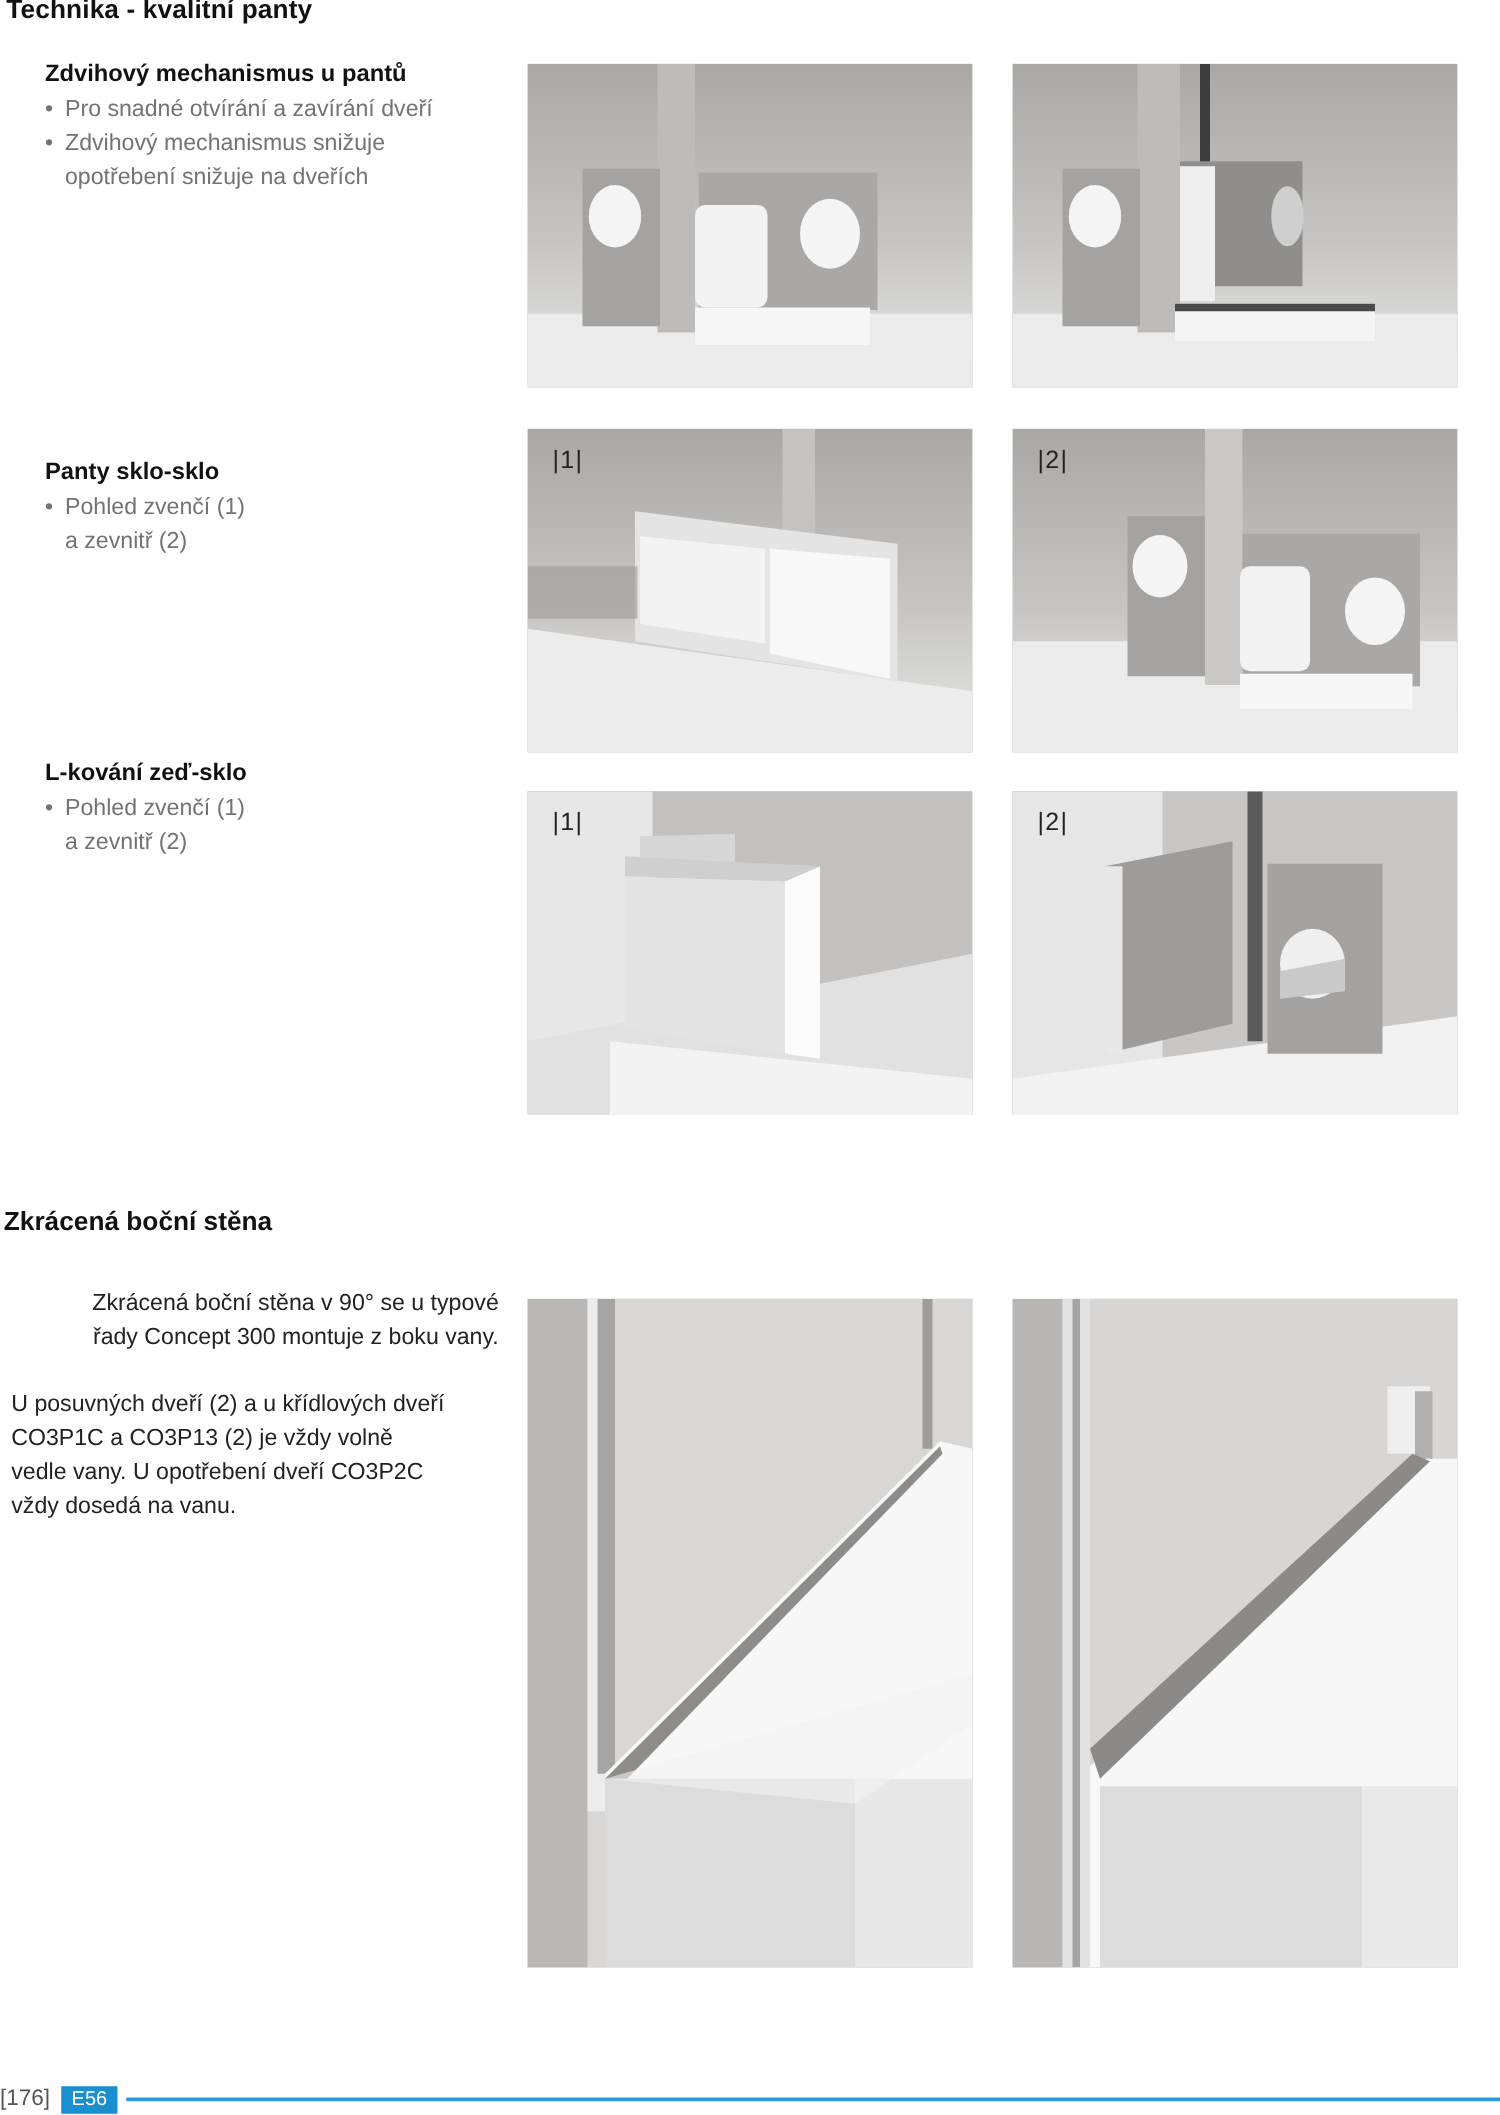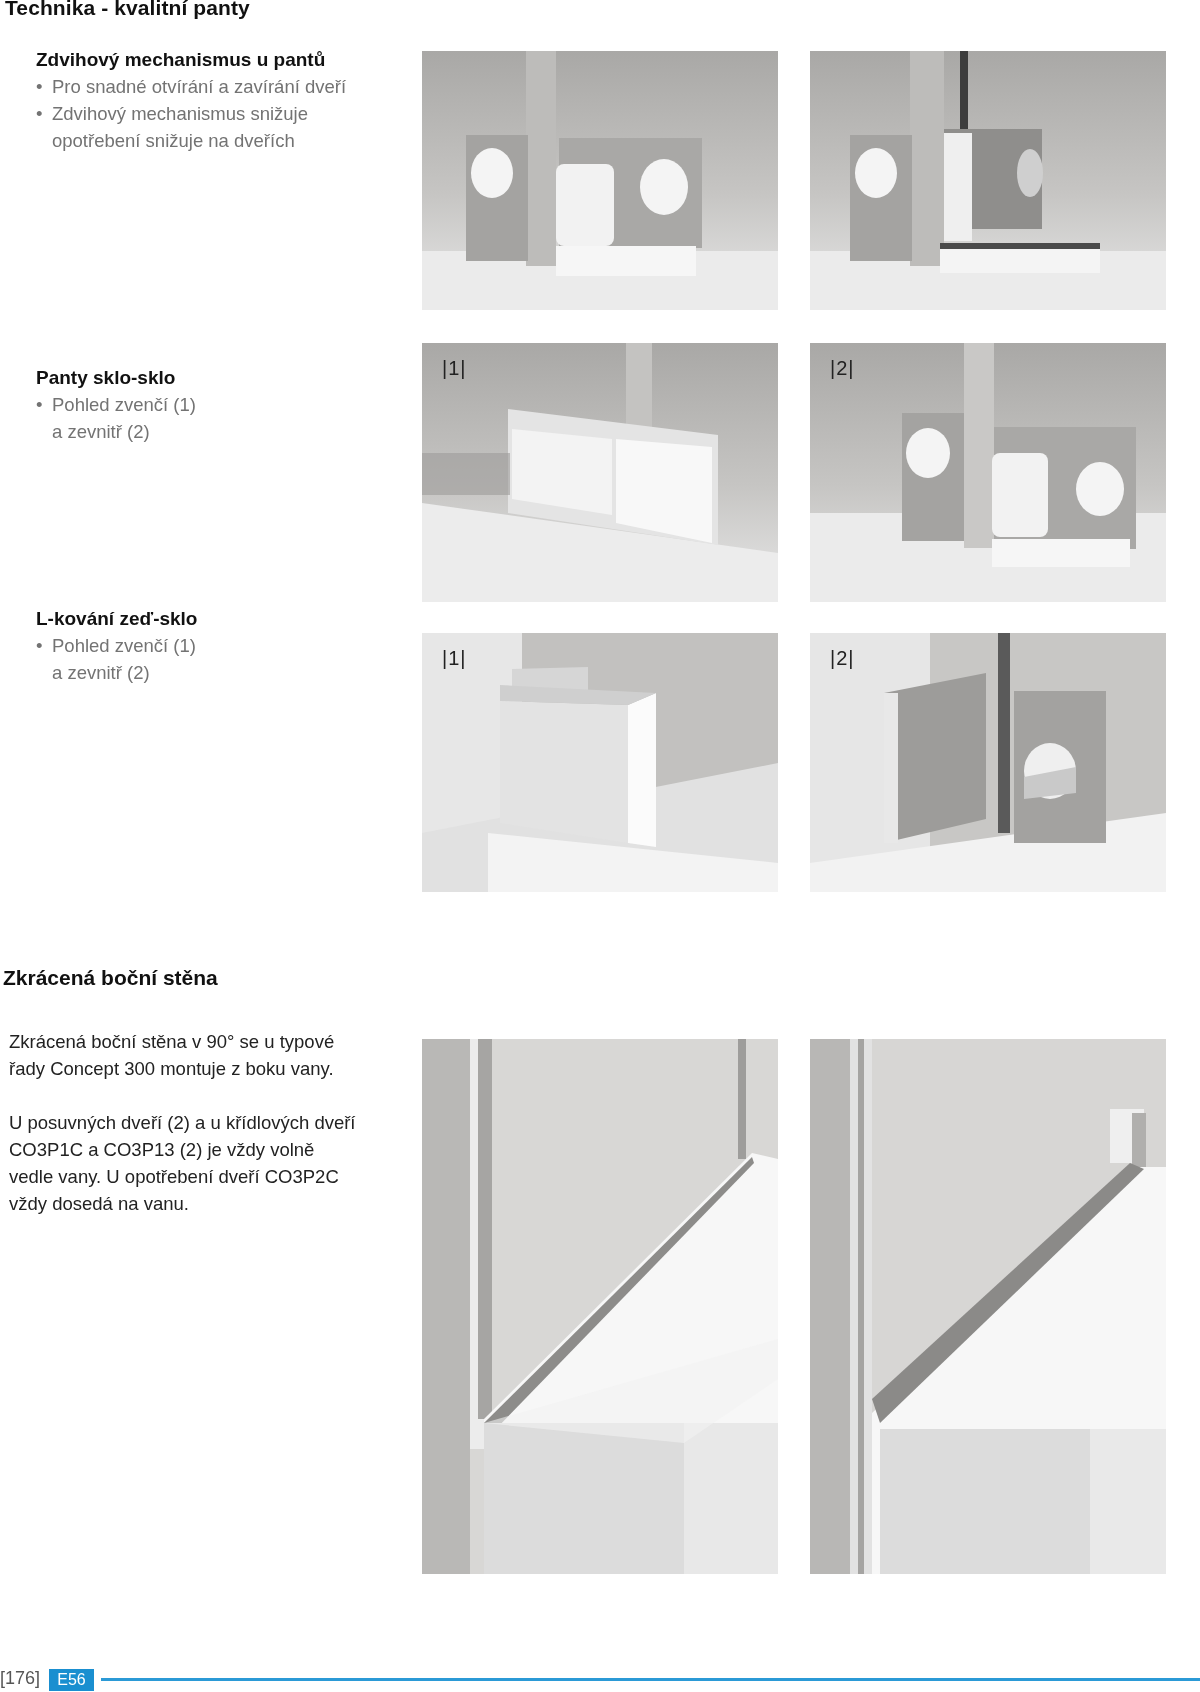"Zkrácená boční stěna v 90°" p.abs { text-align: none -> right }
